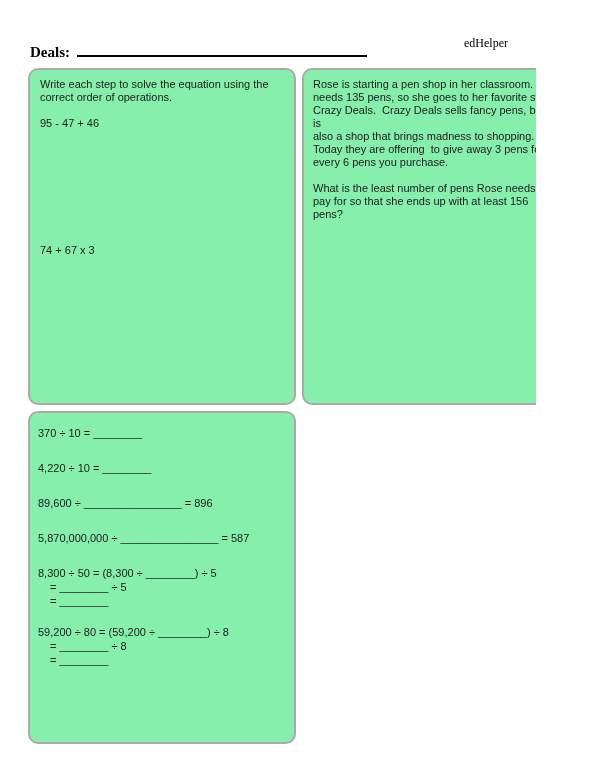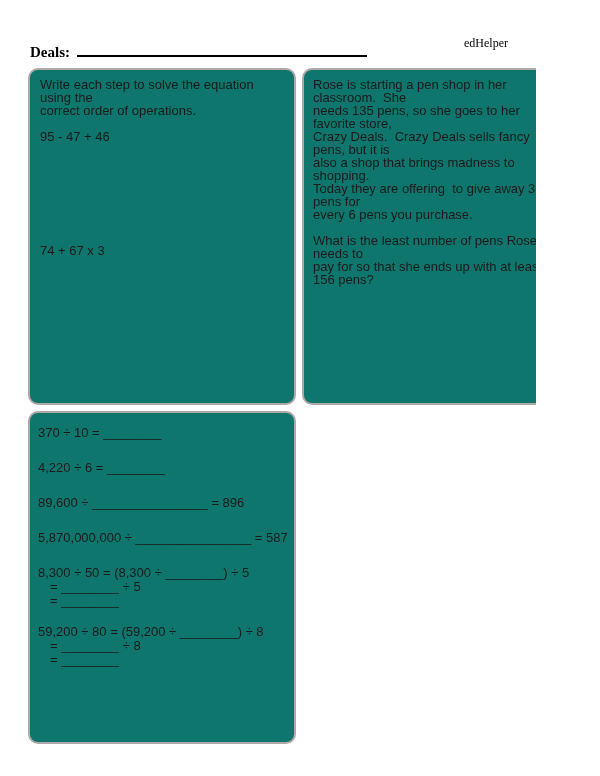"Write each step to solve" .wbox { background: #0f766e -> #86efac; font-size: 13px -> 11px }
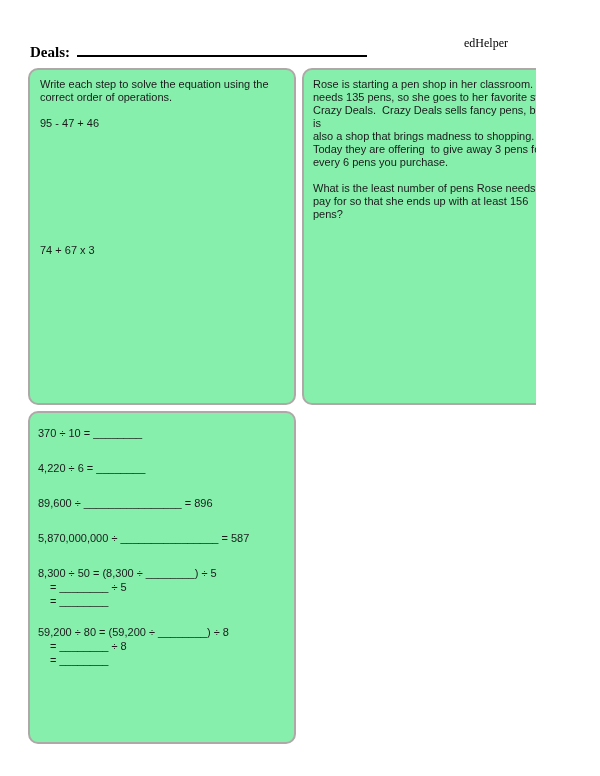"4,220 ÷ 6 = ________" div.bline { text: 6 -> 10 }
